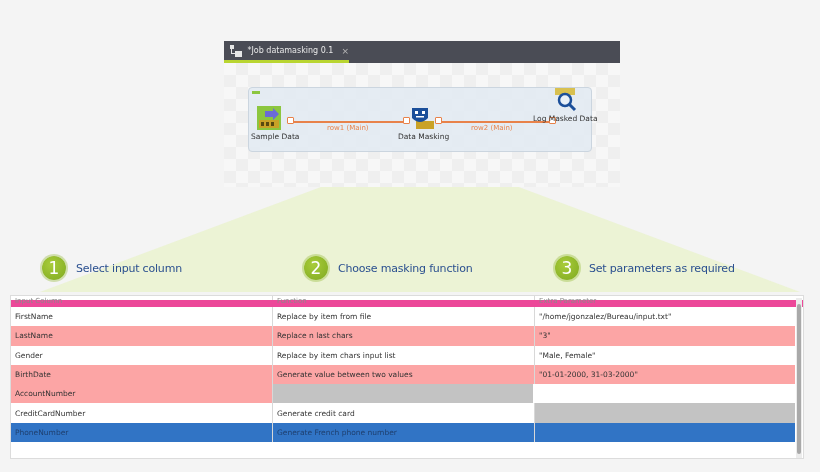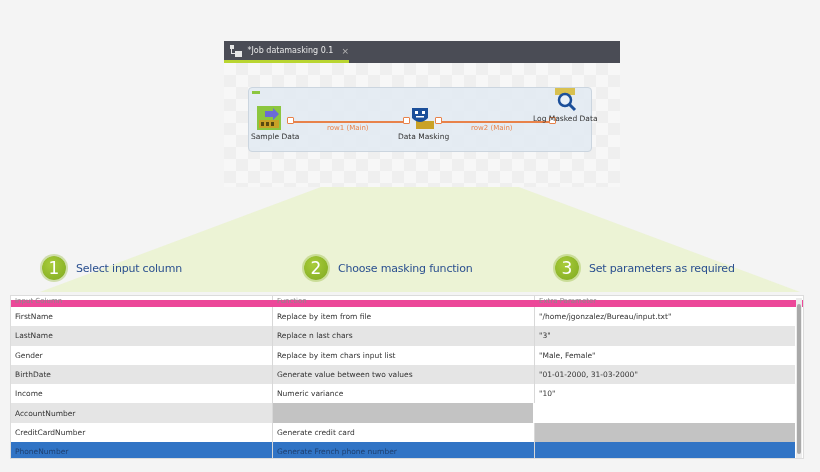"LastName" .mask-row.alt div { background: #e5e5e5 -> #fca5a5 }
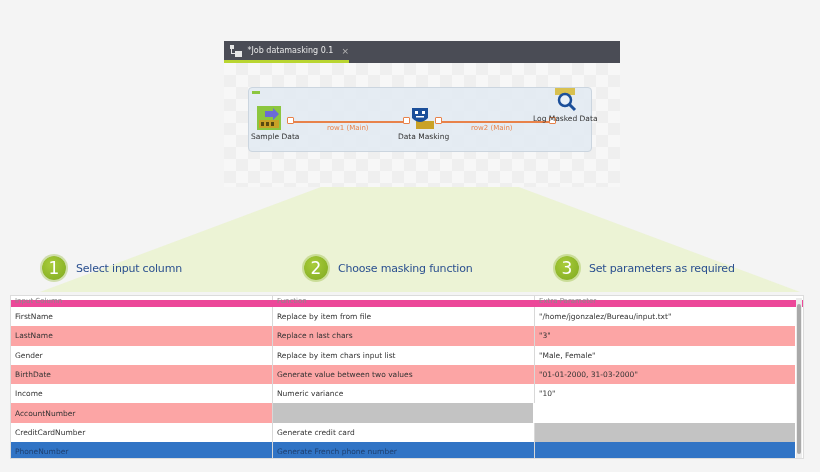"Income" div.mask-row { html: <div> <div>Income</div> <div>Numeric variance</div> <div>"10"</div> </div> -> none }
